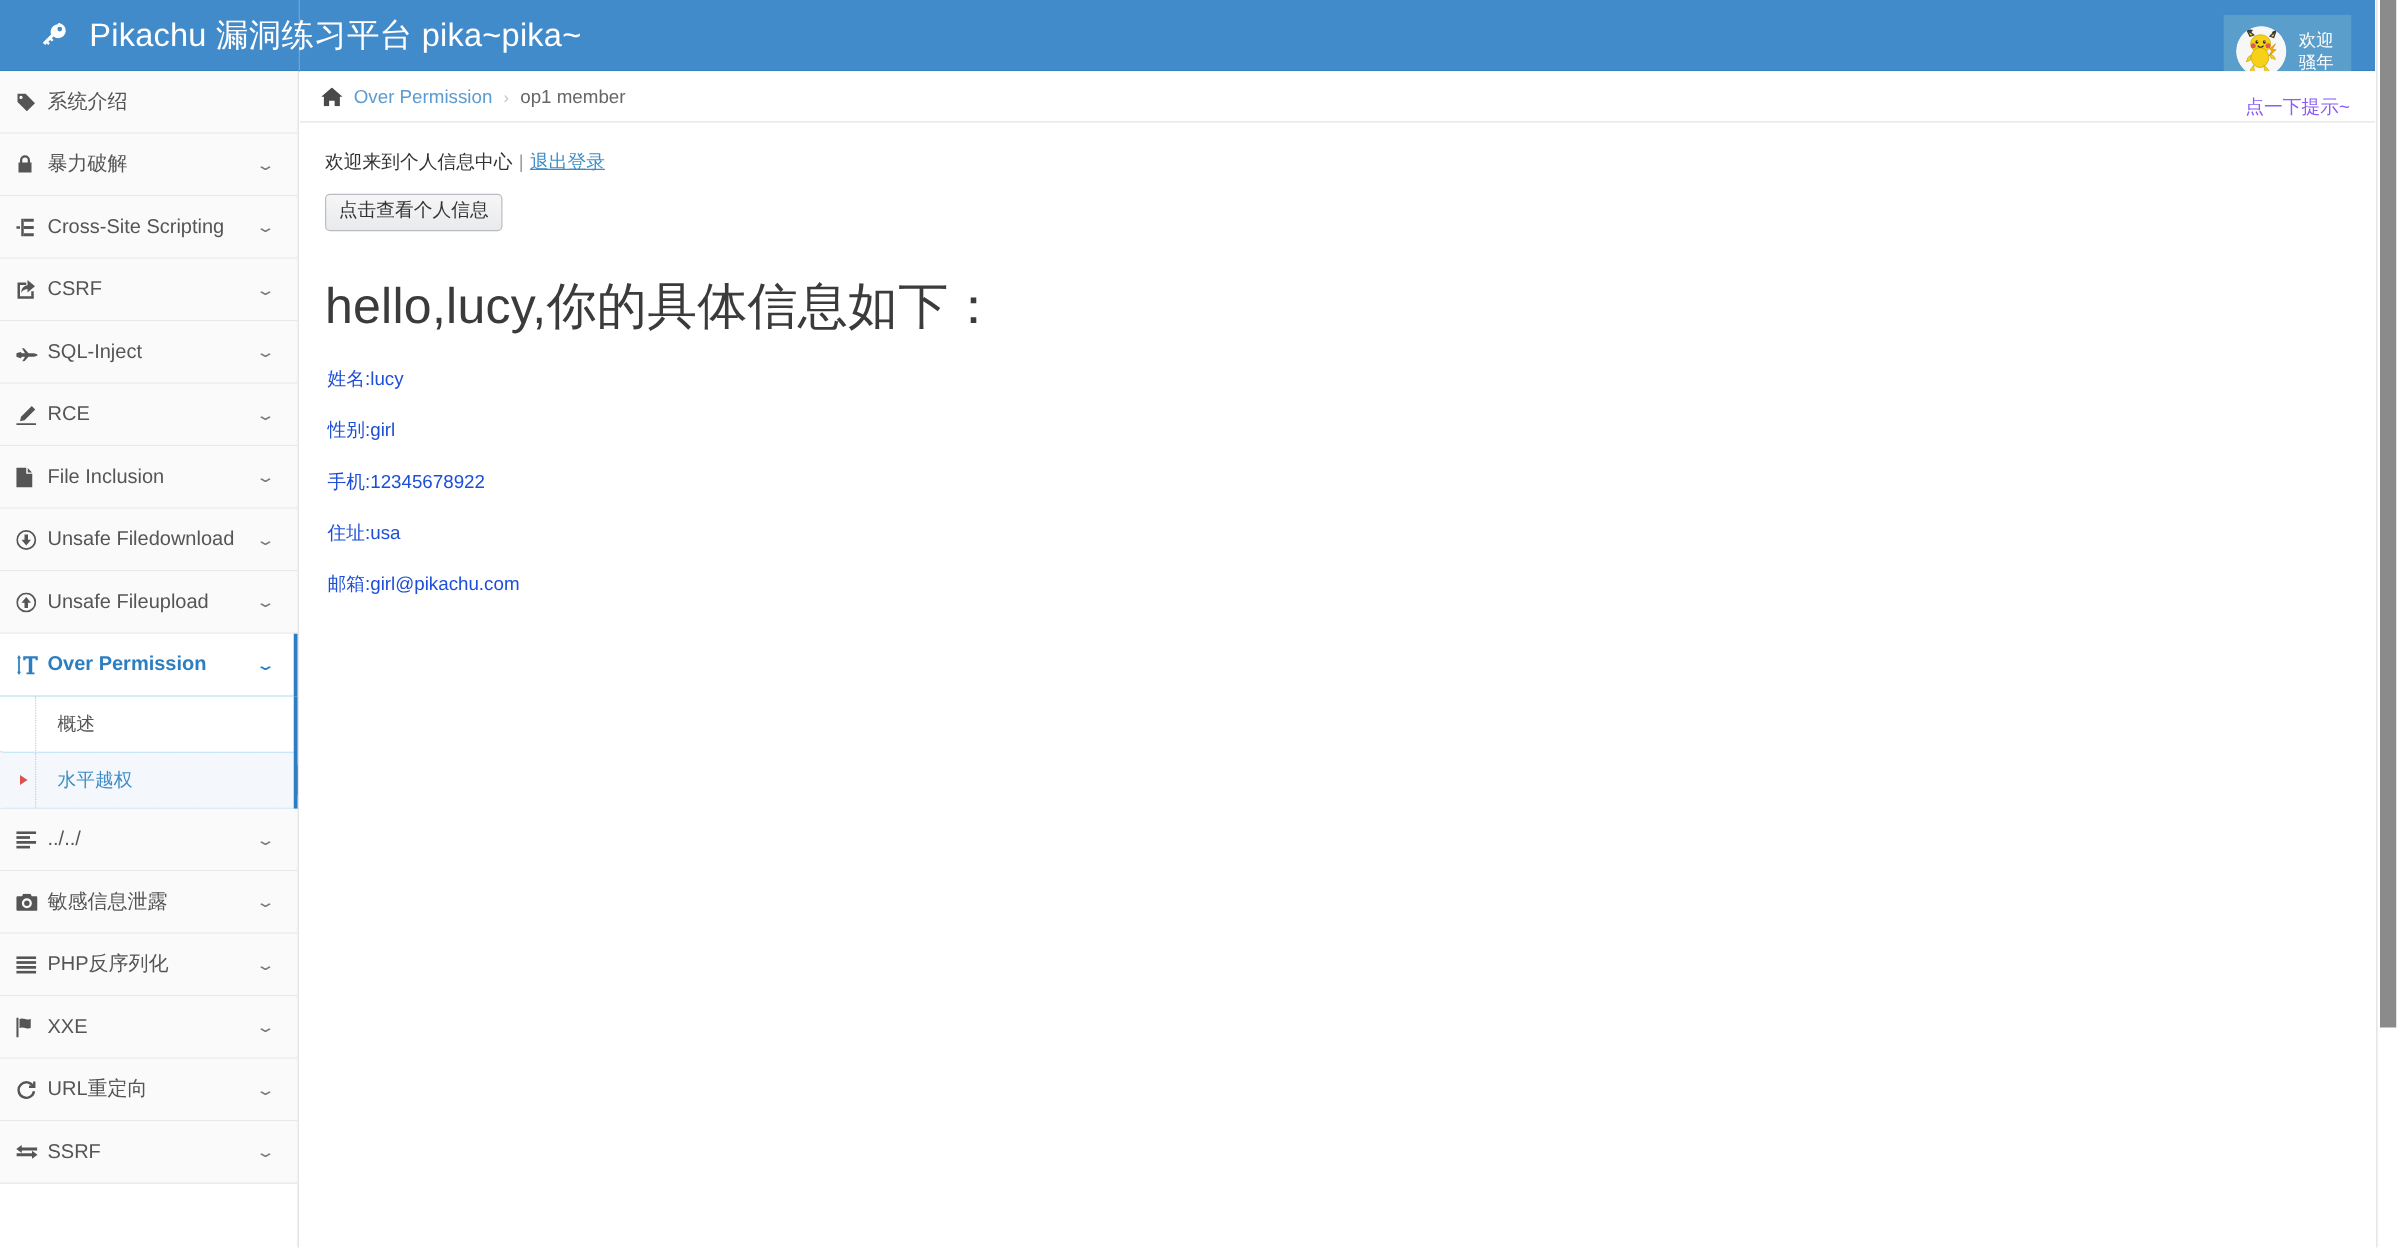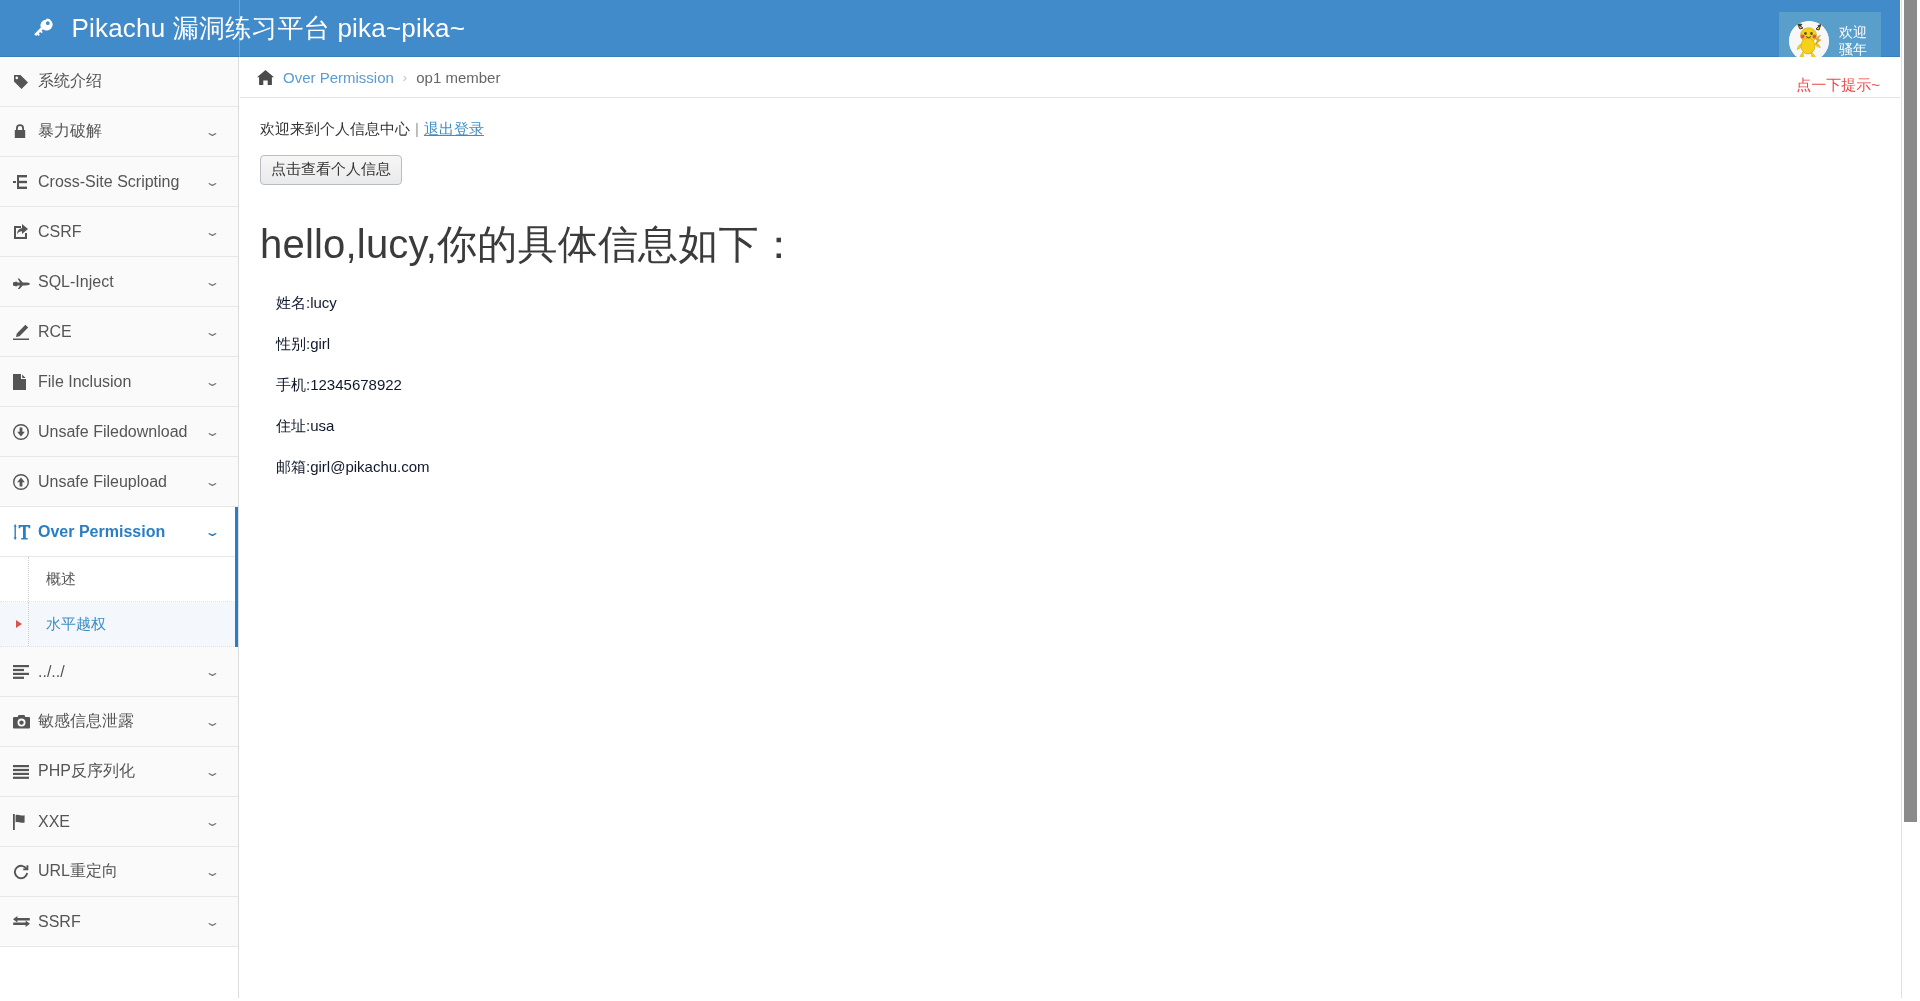"点一下提示~" #hint-link { color: #ef4444 -> #8b5cf6 }
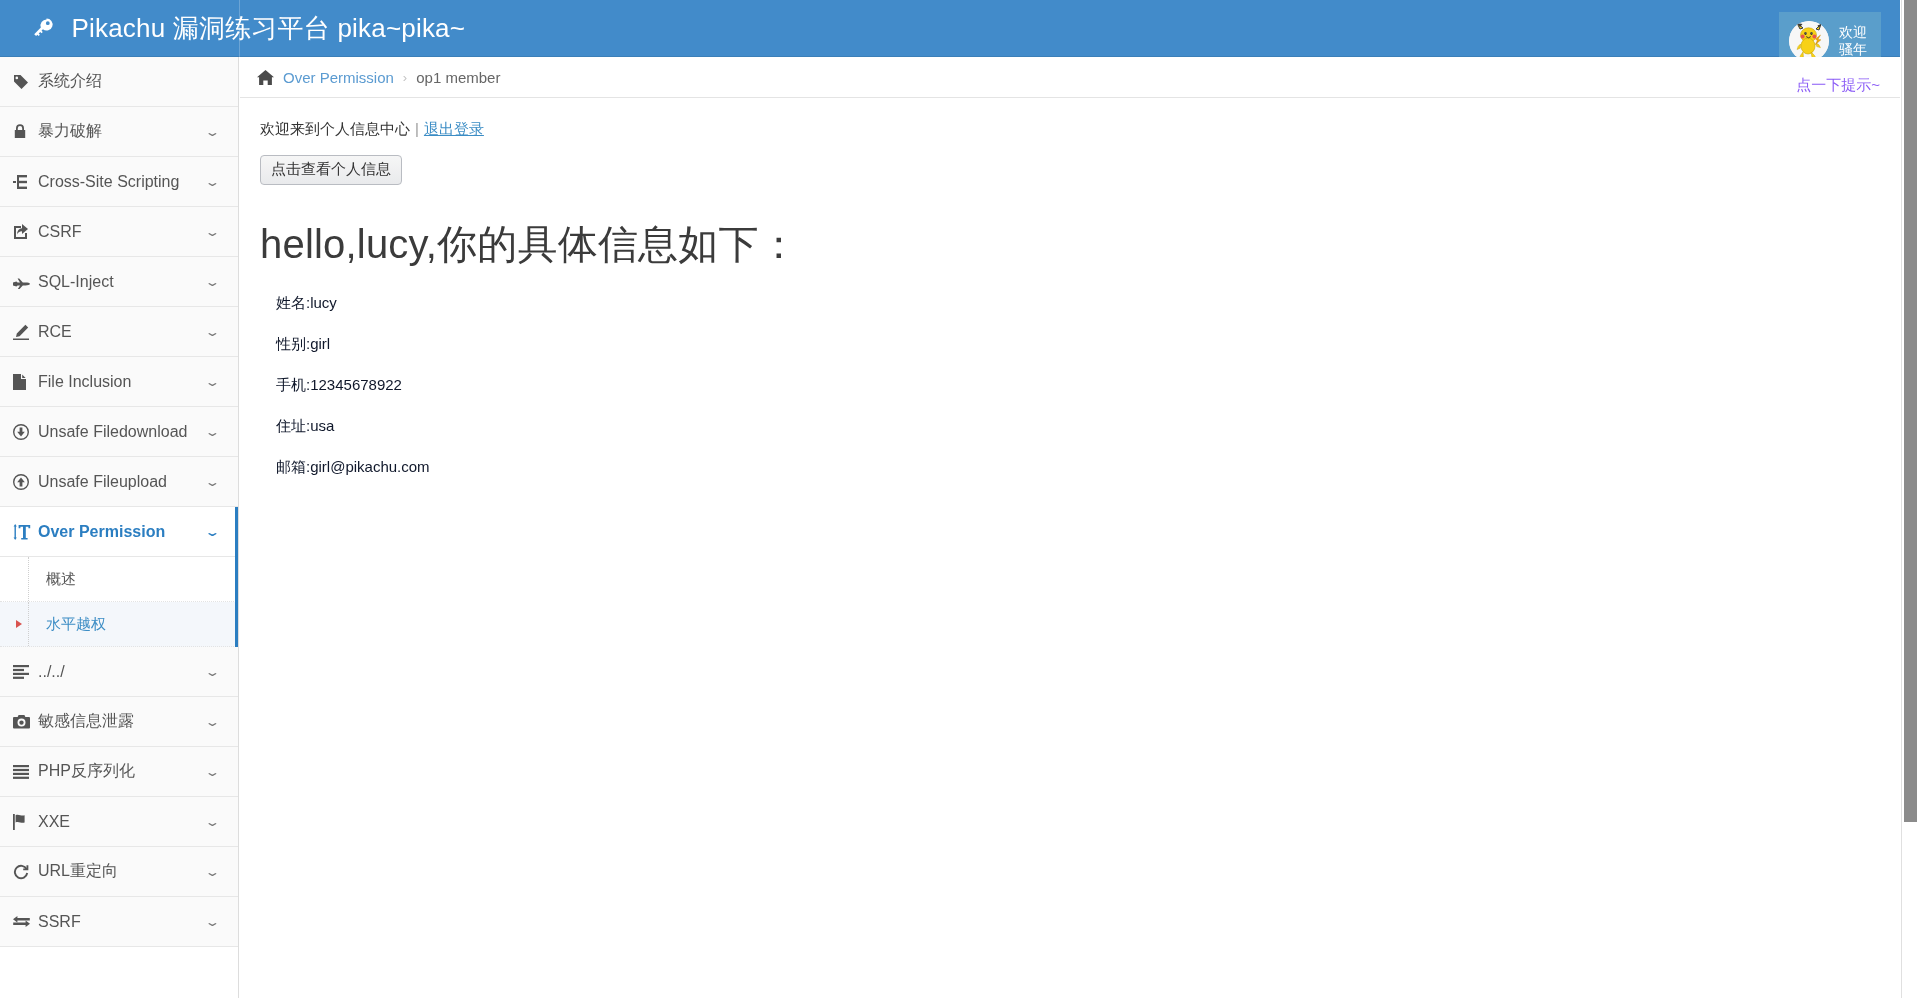"姓名:lucy" .info-row { color: #0f172a -> #1d4ed8; margin: 0 0 22px 16px -> 0 0 22px 2px }
